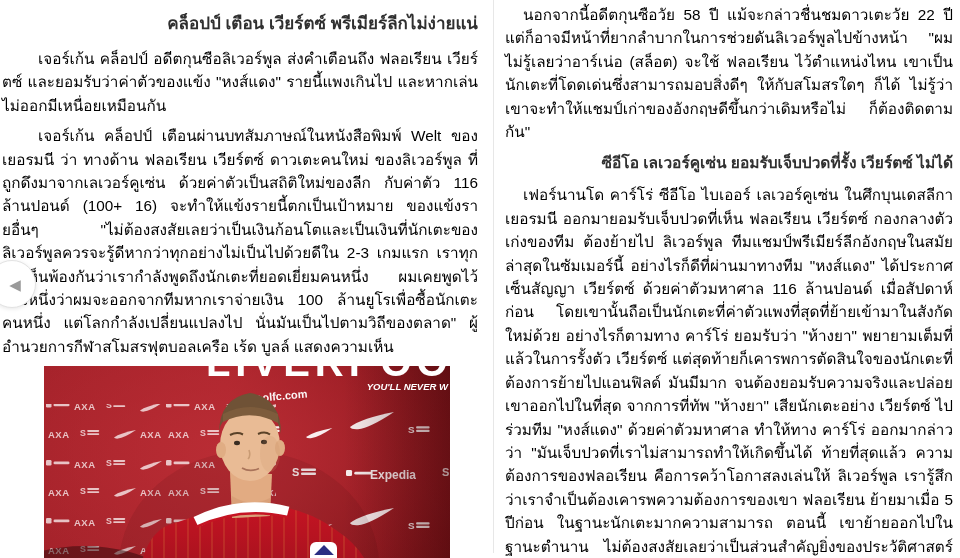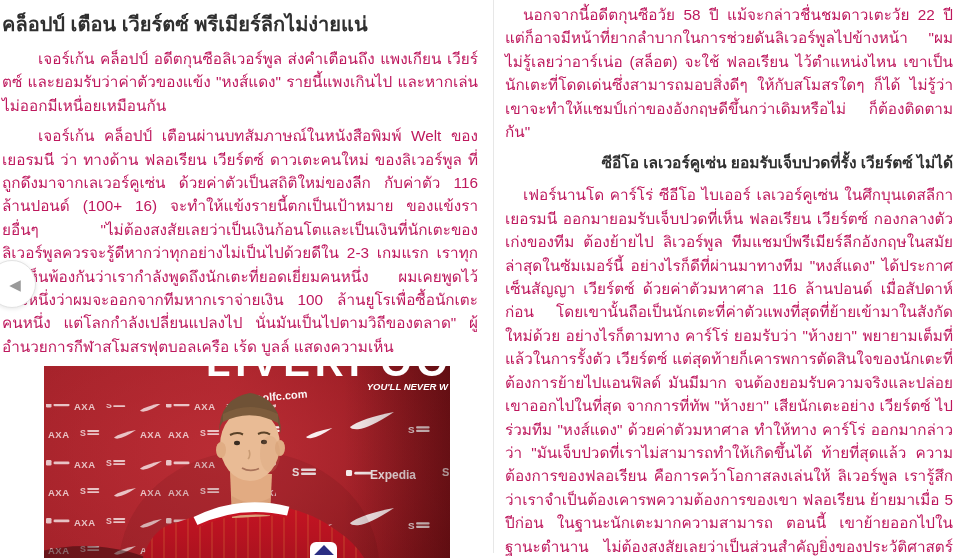"คล็อปป์ เตือน เวียร์ตซ์" h1.headline { font-size: 20px -> 17px; text-align: left -> right }
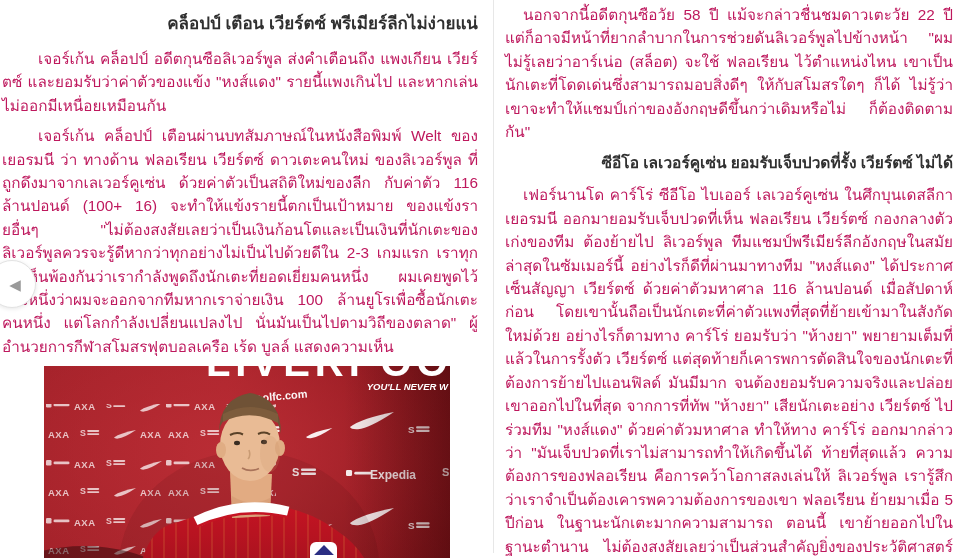"นอกจากนี้อดีตกุนซือวัย 58 ปี" p.body { color: #be185d -> #000000 }
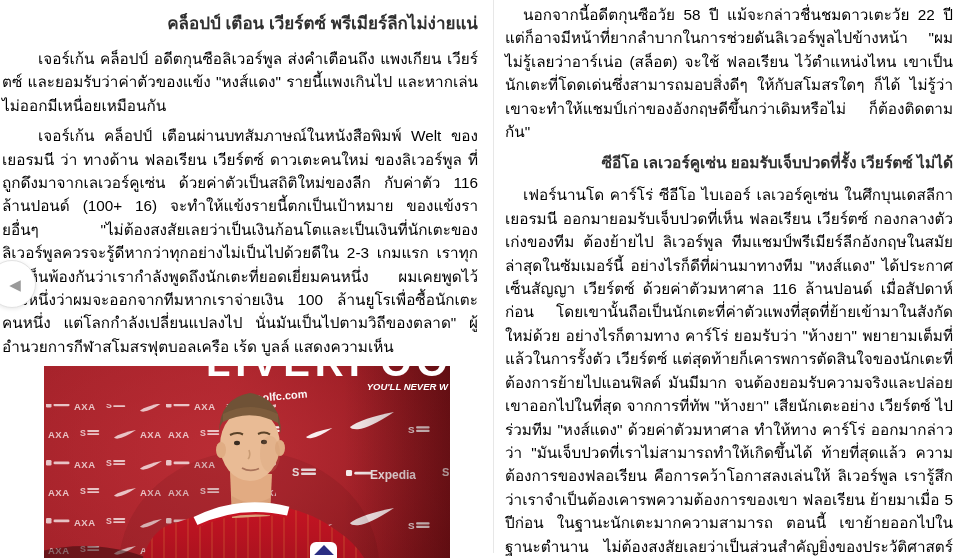"เจอร์เก้น คล็อปป์ อดีตกุนซือลิเวอร์พูล" p.body { text: แพงเกียน -> ฟลอเรียน }
